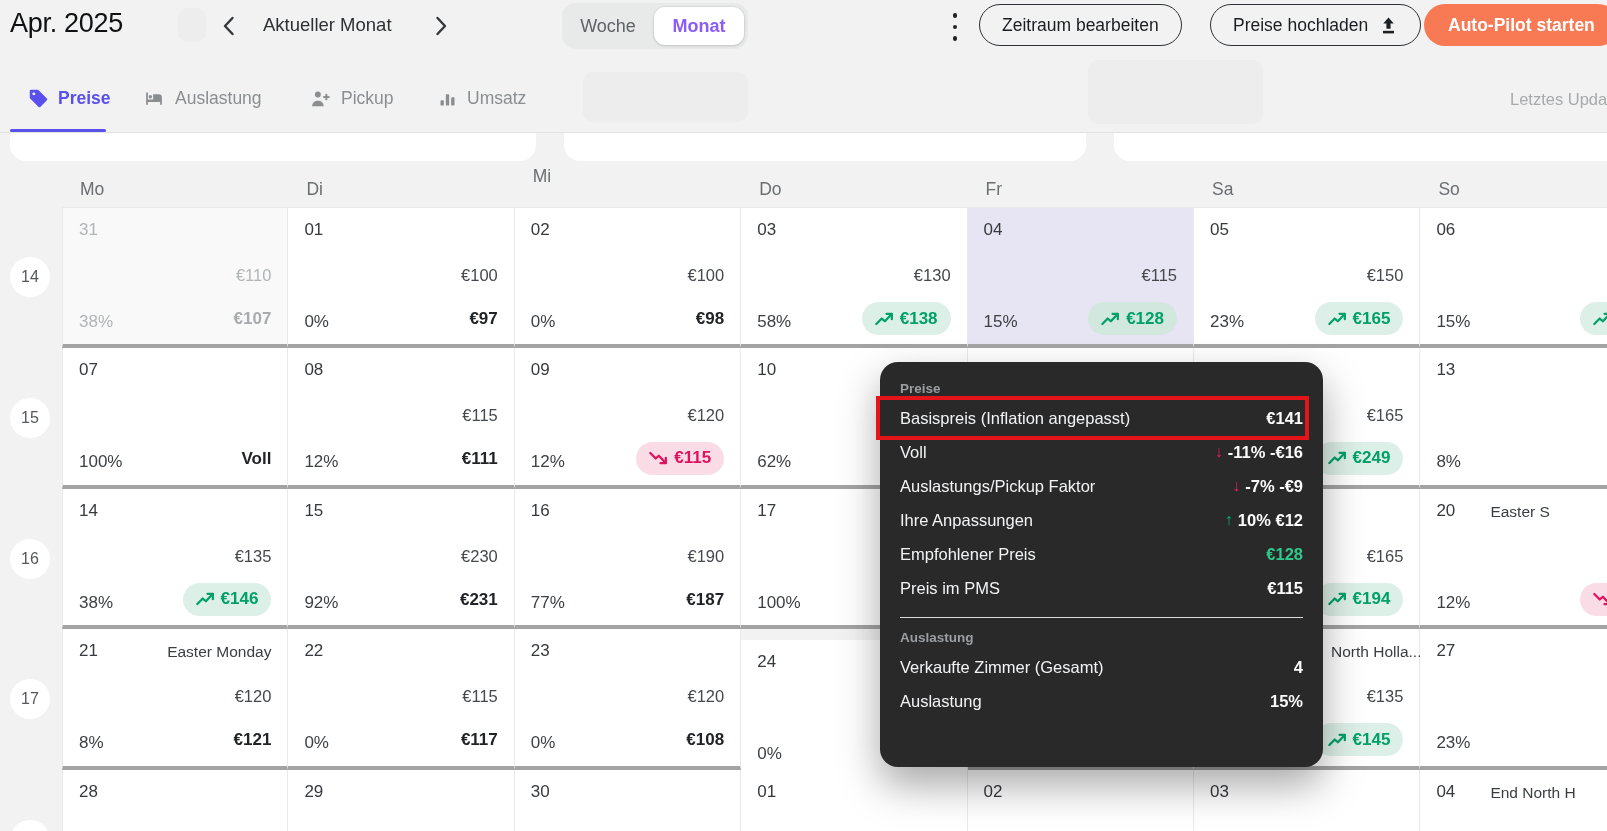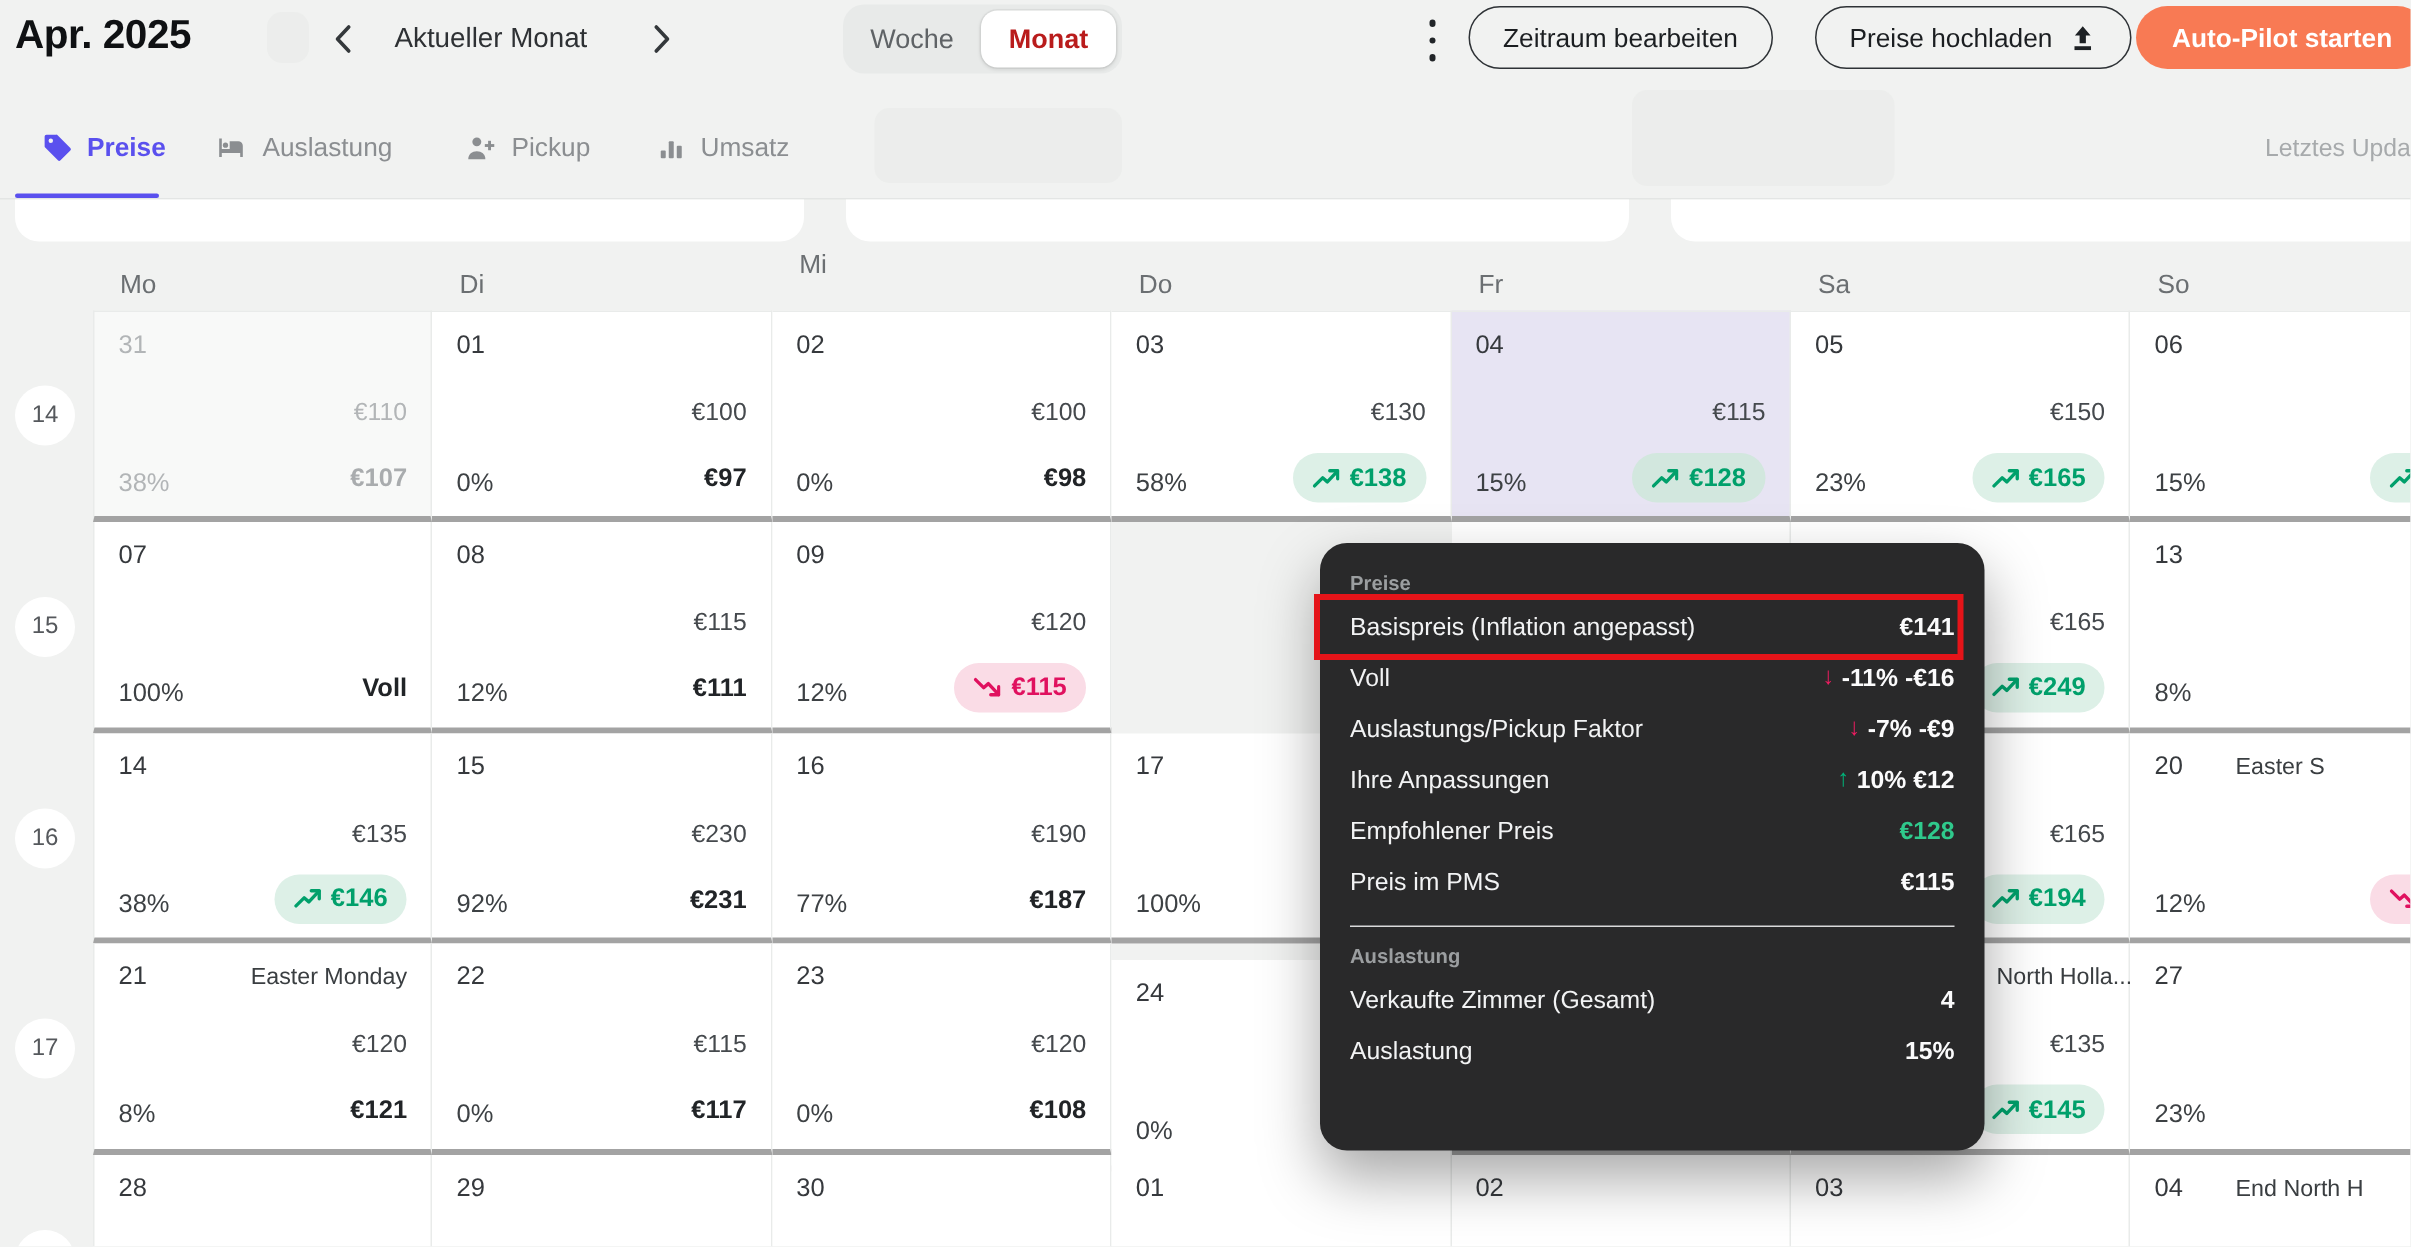"Apr. 2025" .page-title { font-weight: 700 -> 400 }
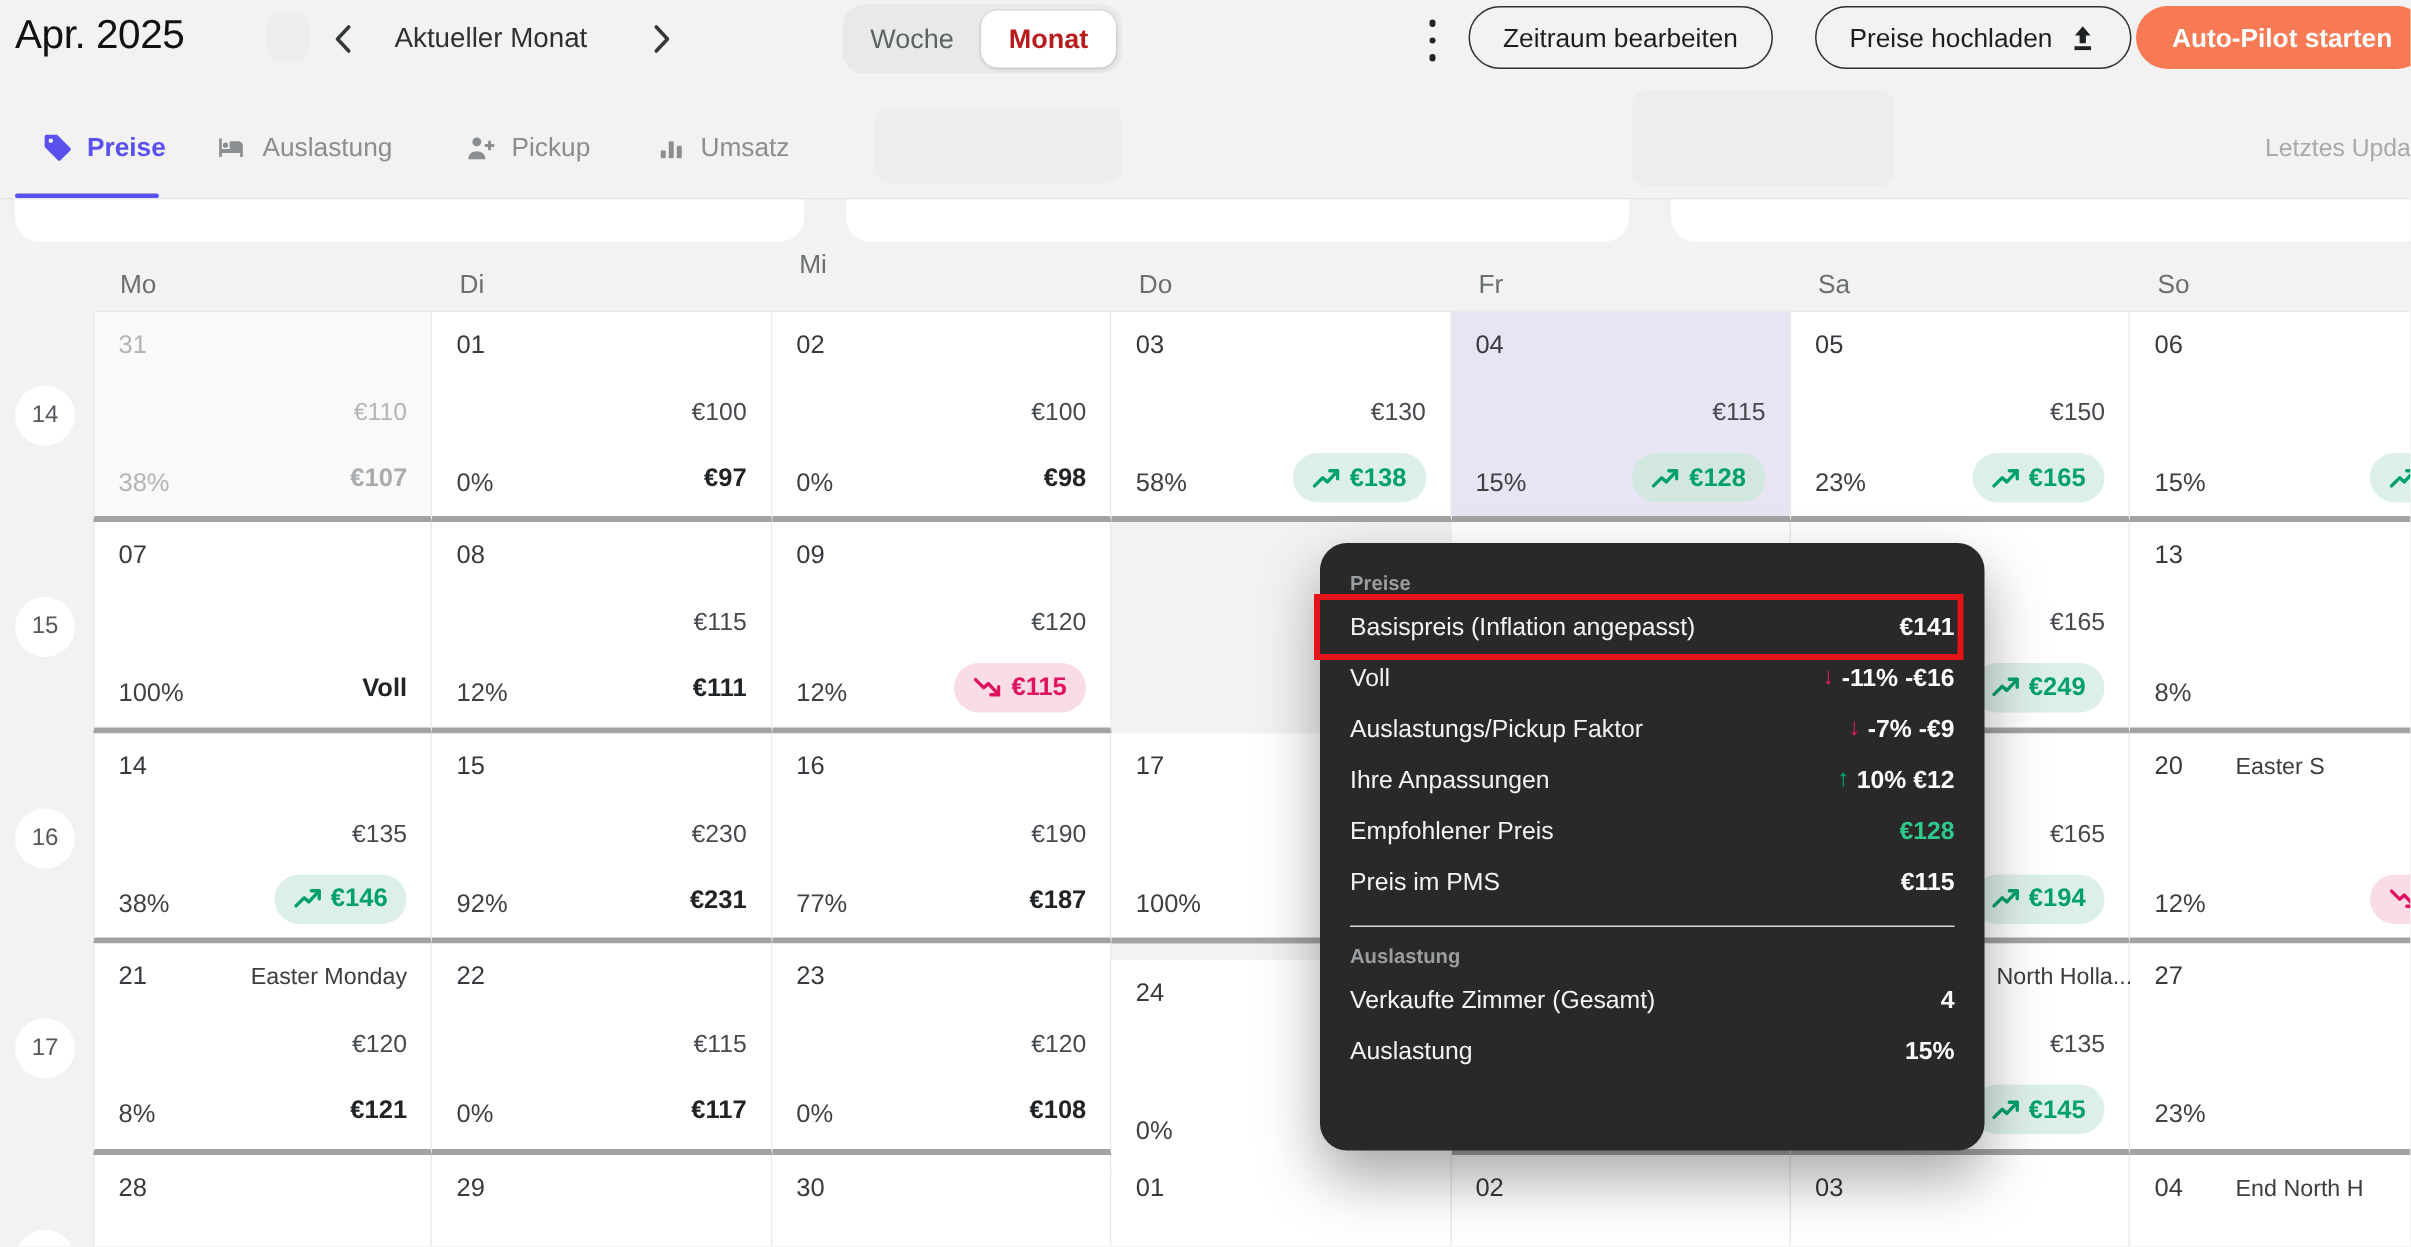"Monat" .opt-month { color: #b91c1c -> #8b5cf6 }
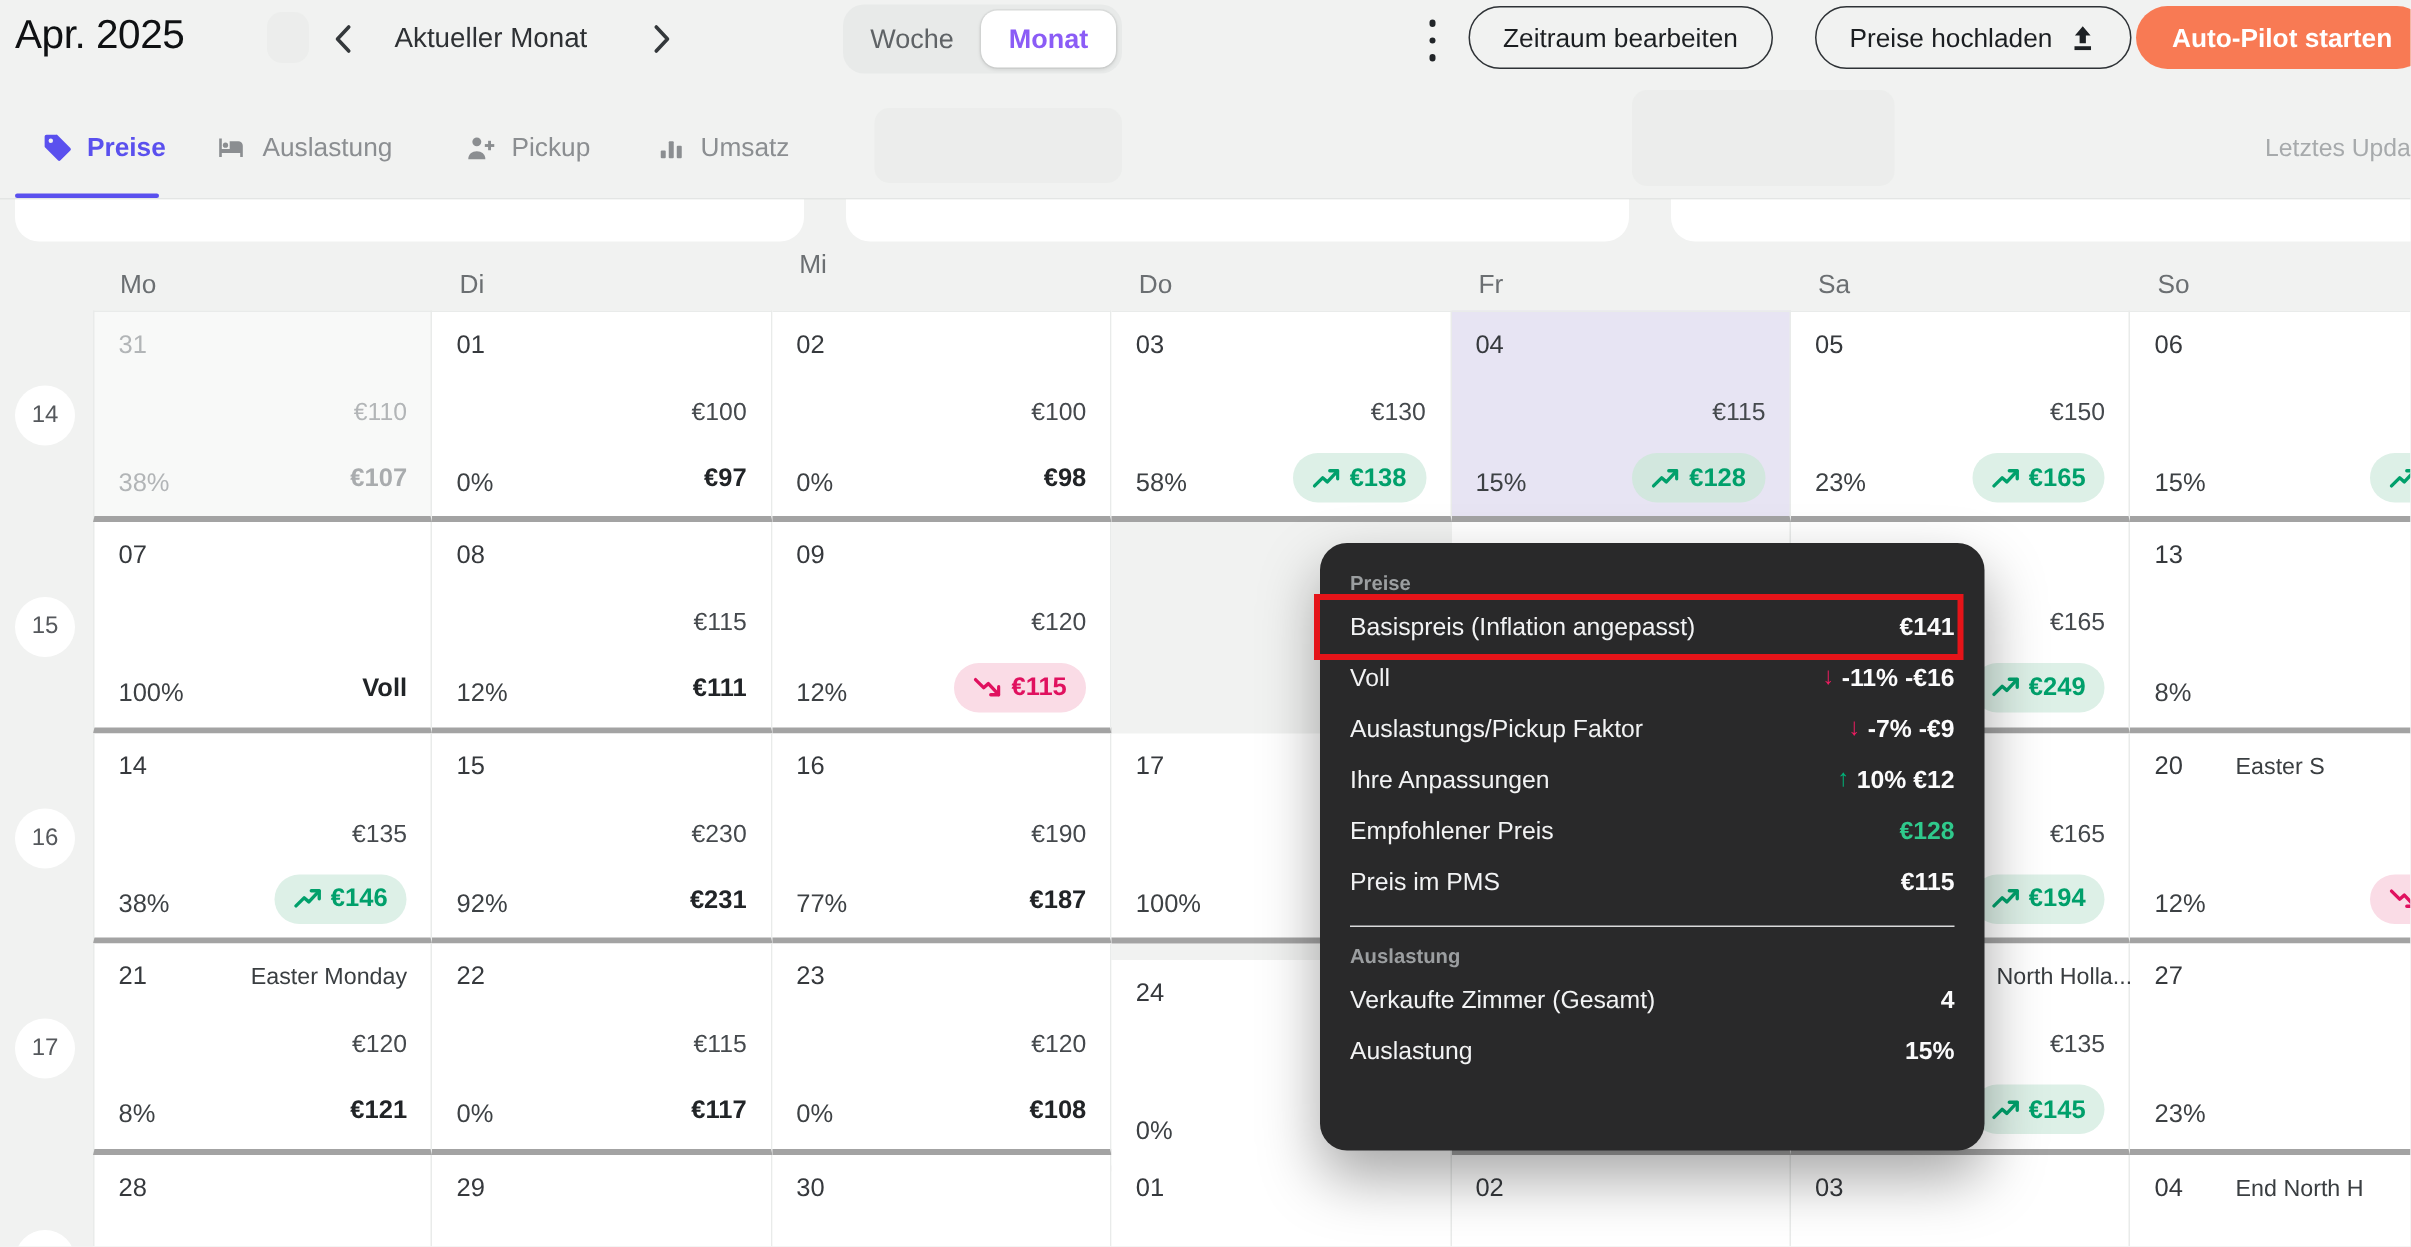"10" div.cell { html: none -> <div> <span>10</span> <span>62%</span> </div> }
